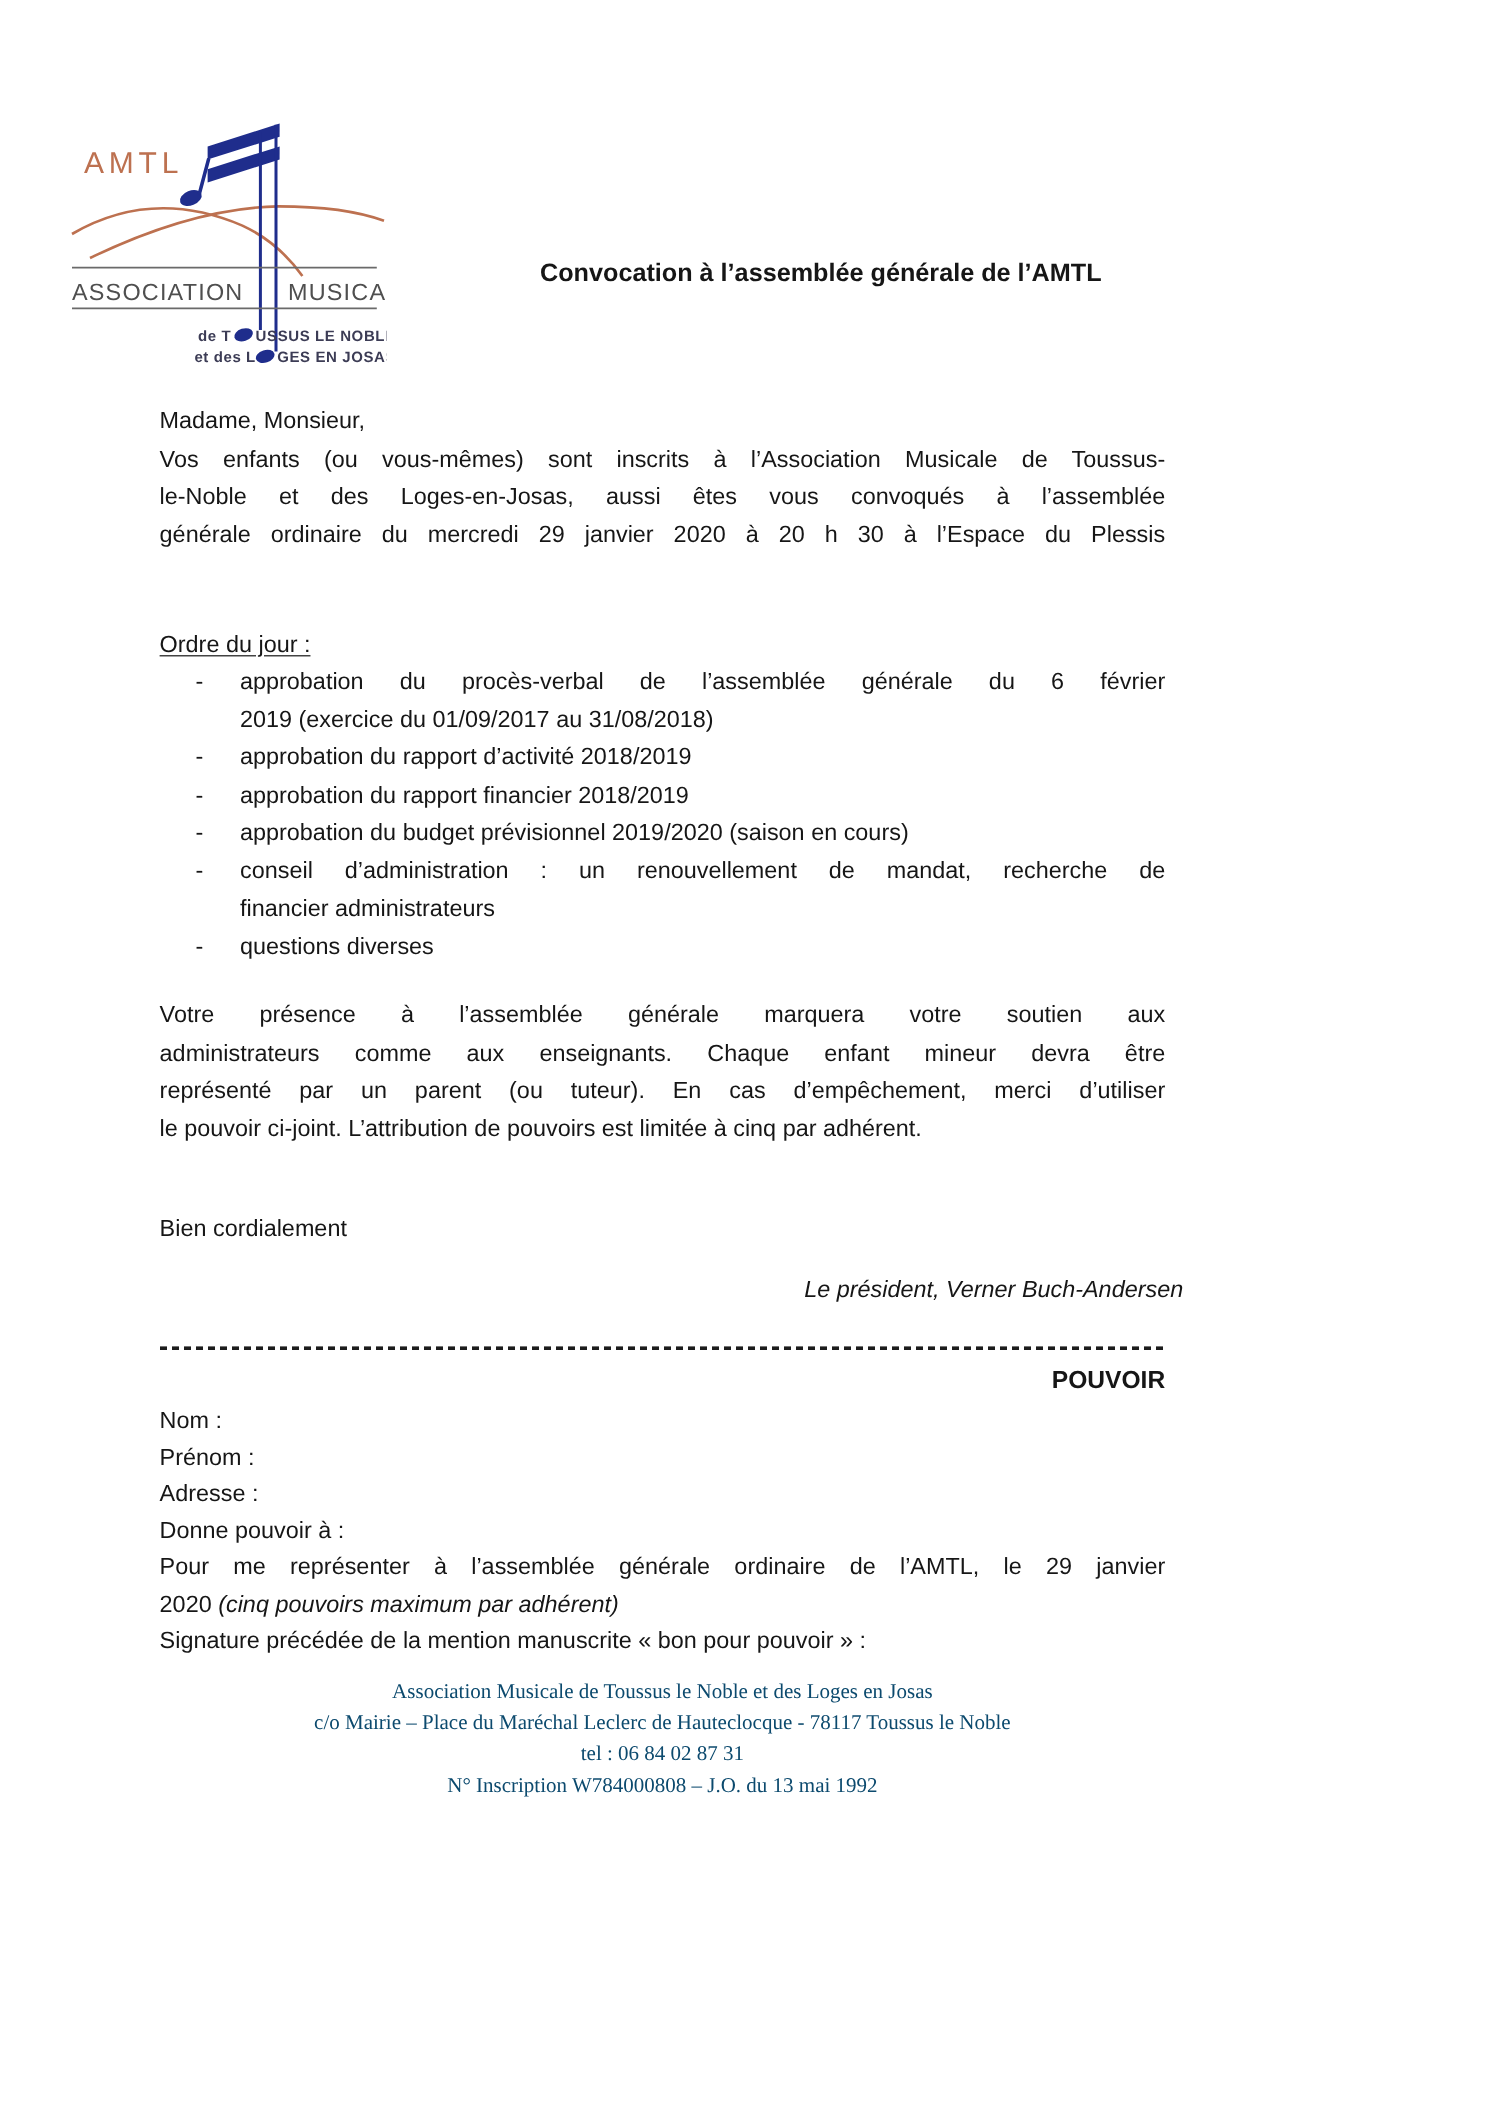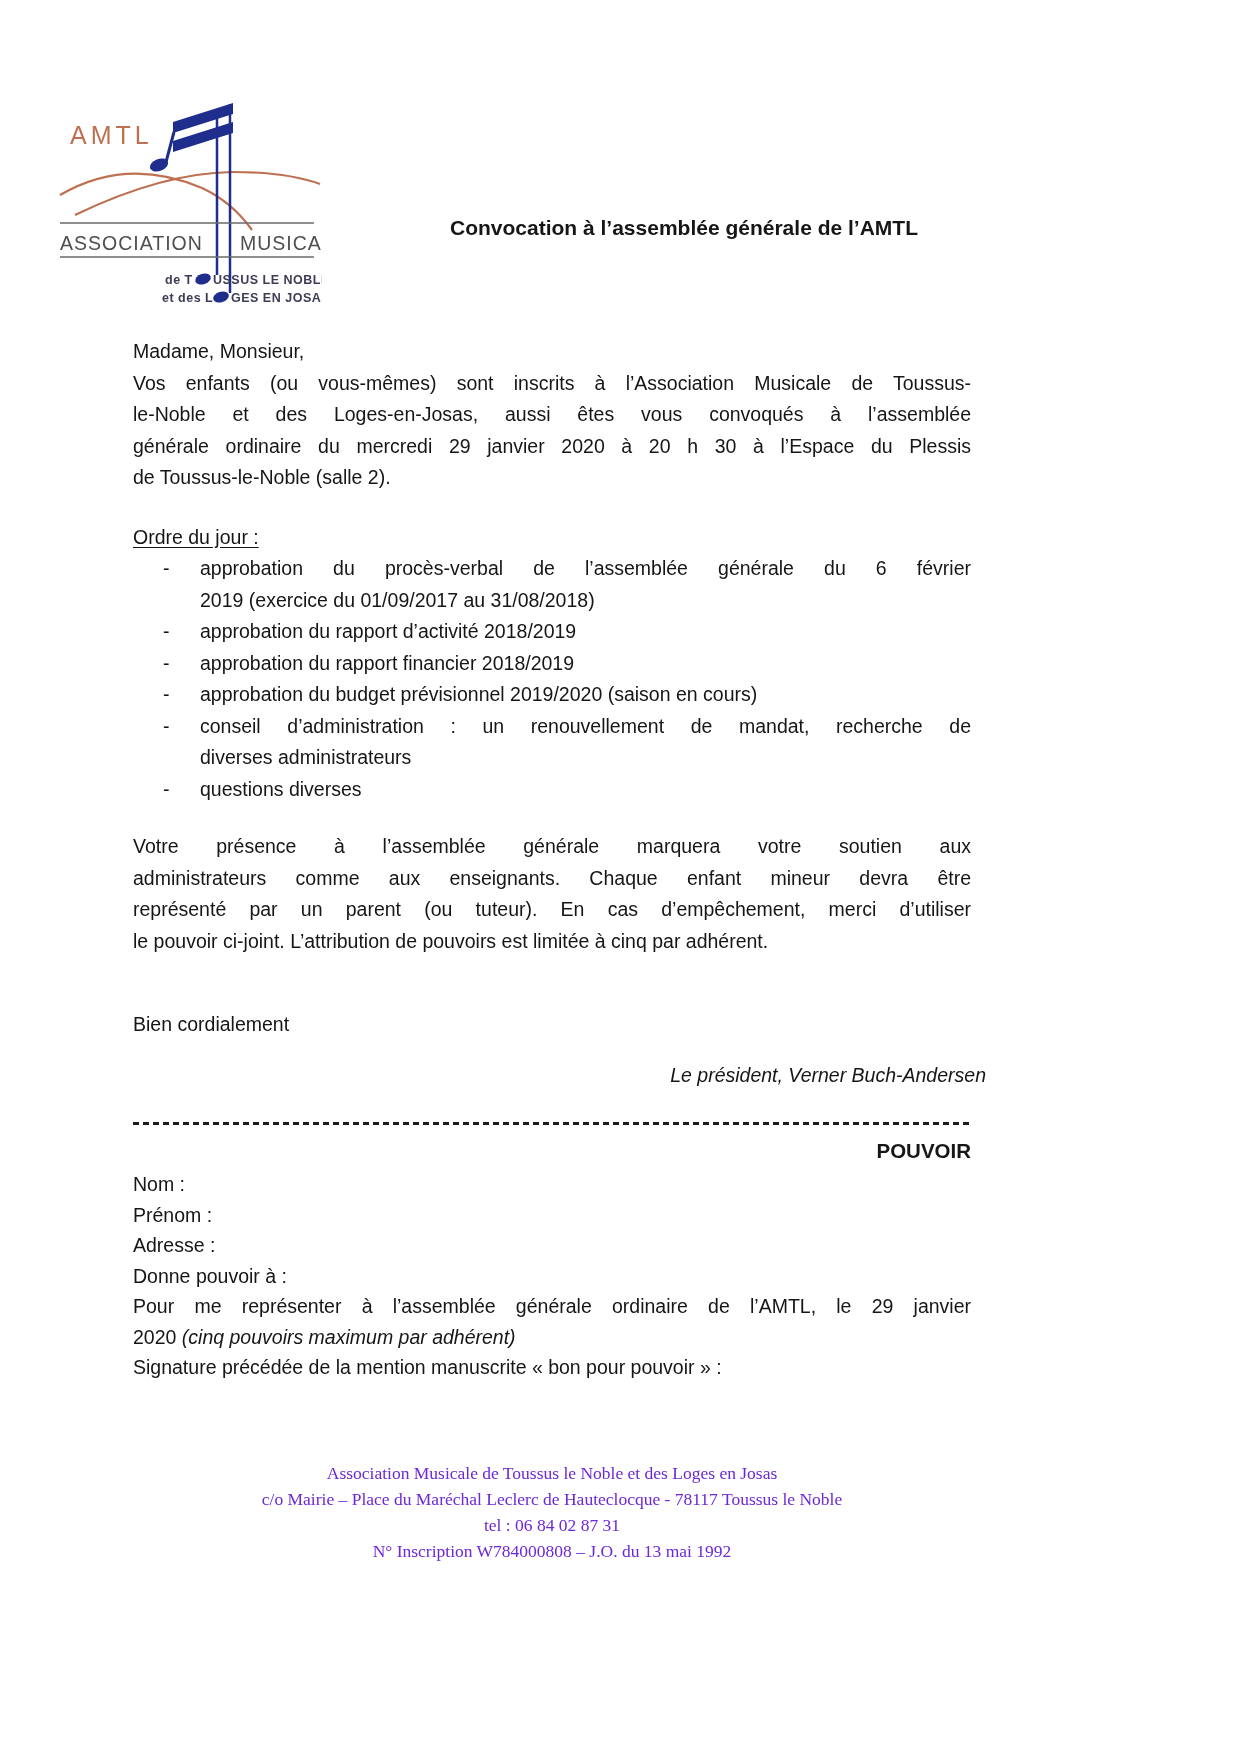"de Toussus-le-Noble (salle 2)." div { html: <div>de Toussus-le-Noble (salle 2).</div> -> none }
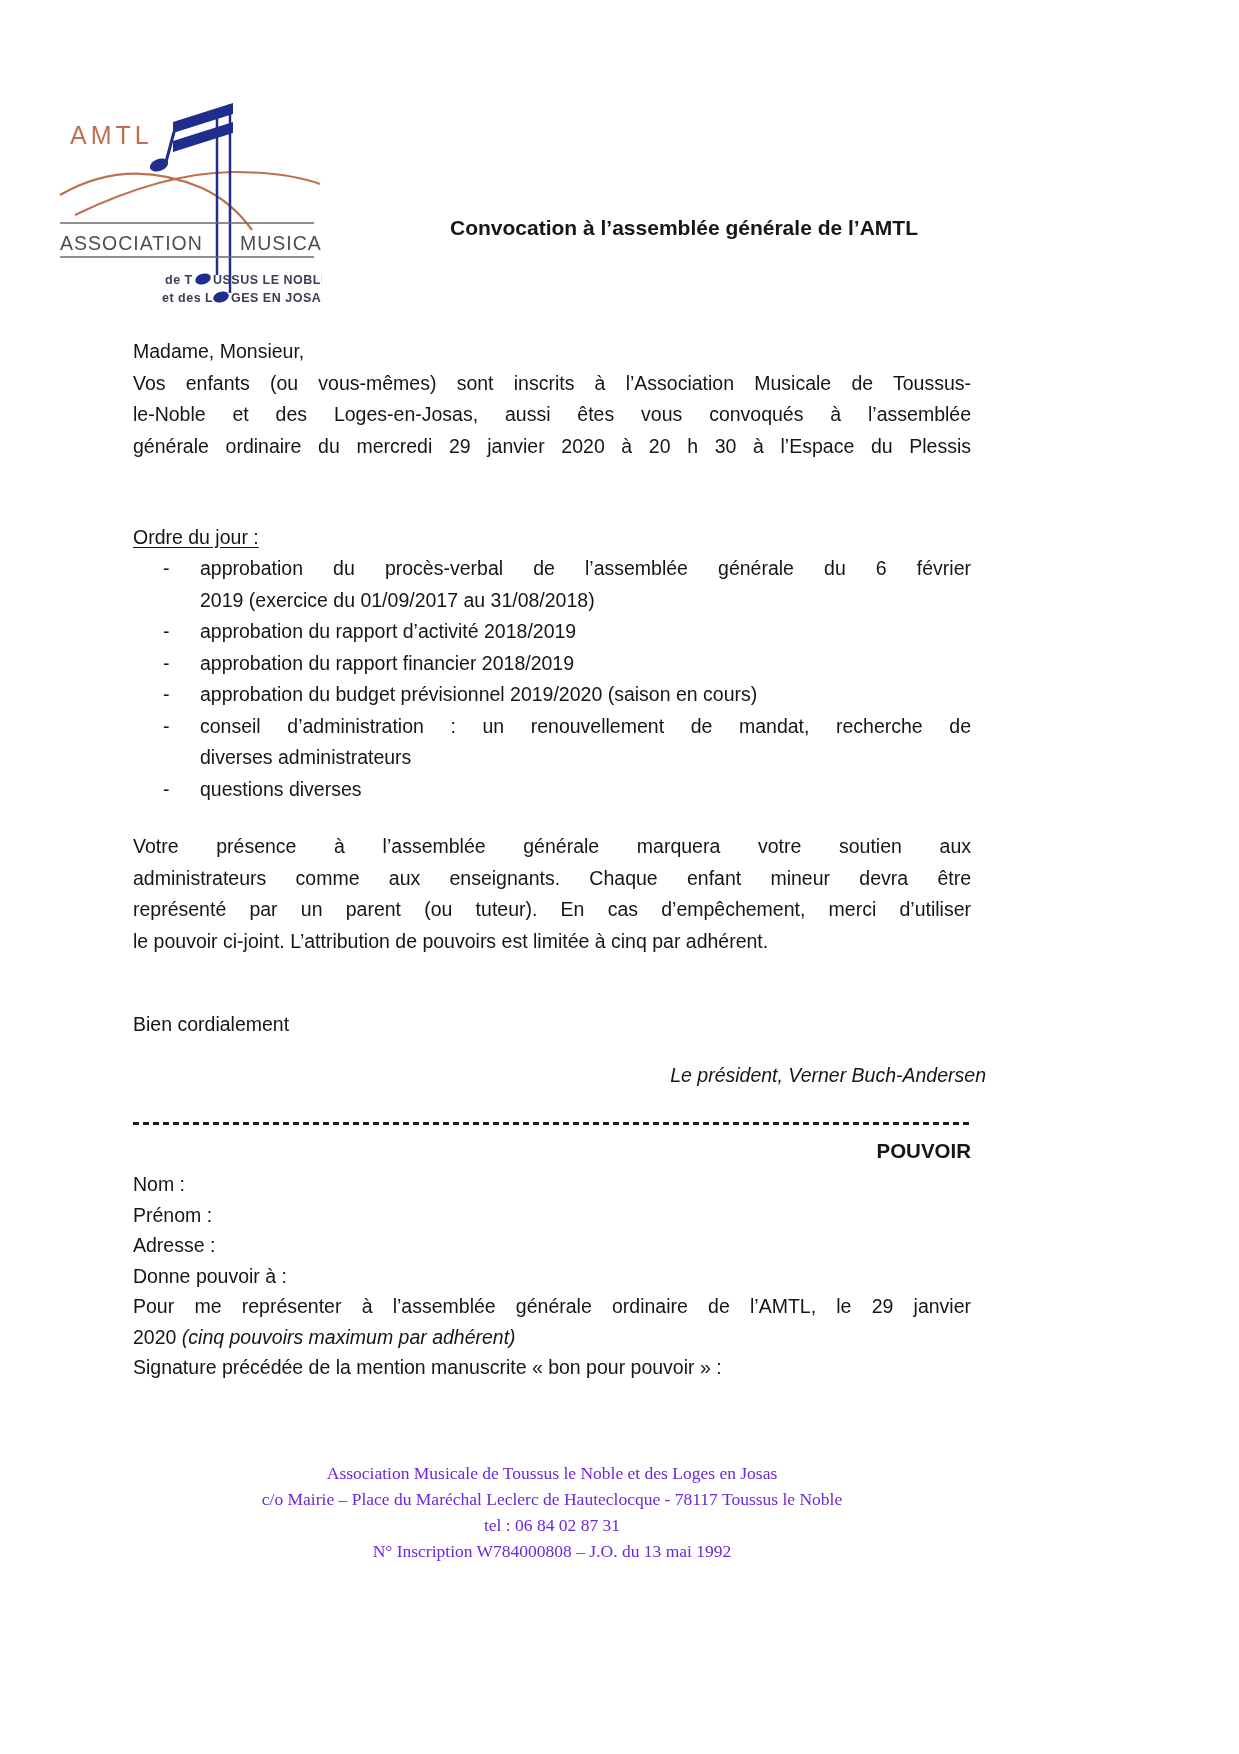"diverses administrateurs" span.tx { text: diverses -> financier }
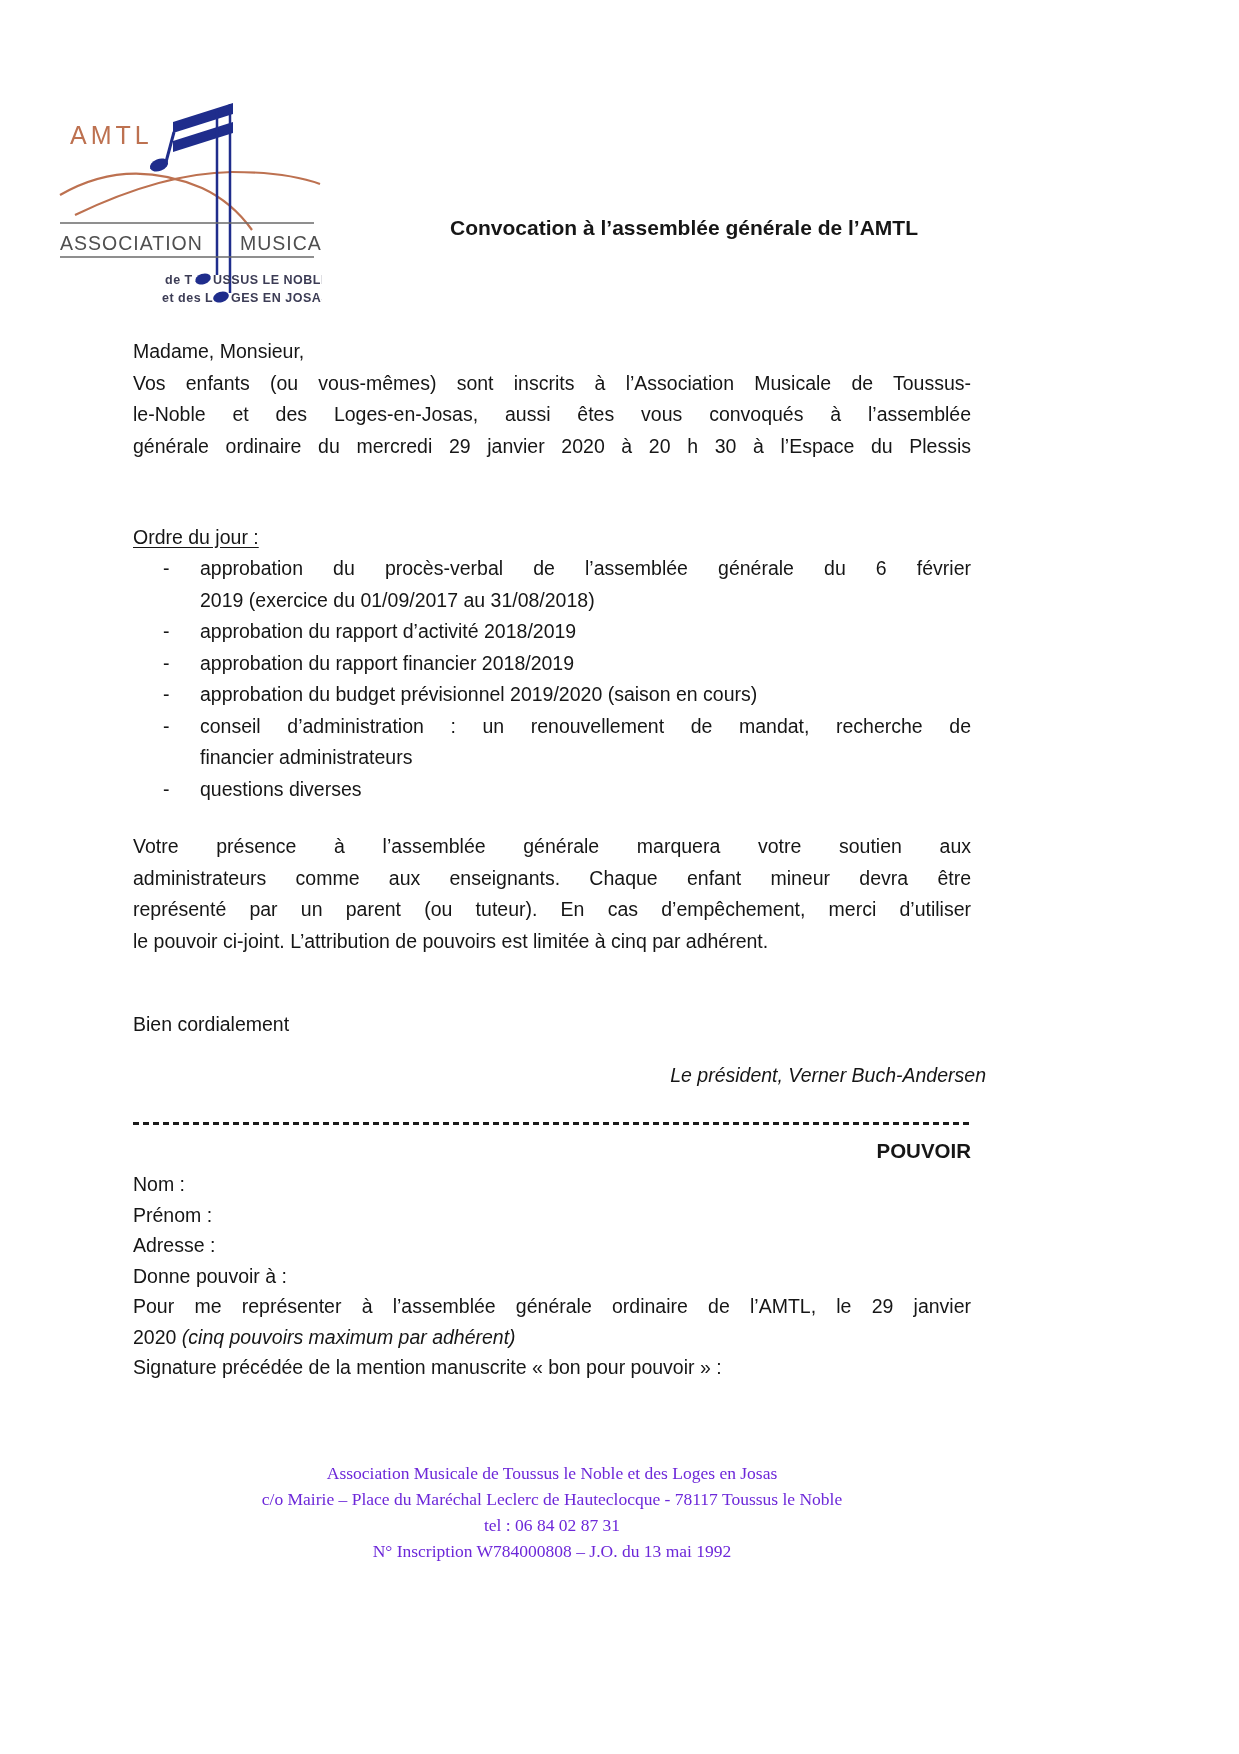"Association Musicale de Toussus le" .footer { color: #6d28d9 -> #0c4a6e; top: 1460px -> 1396px }
